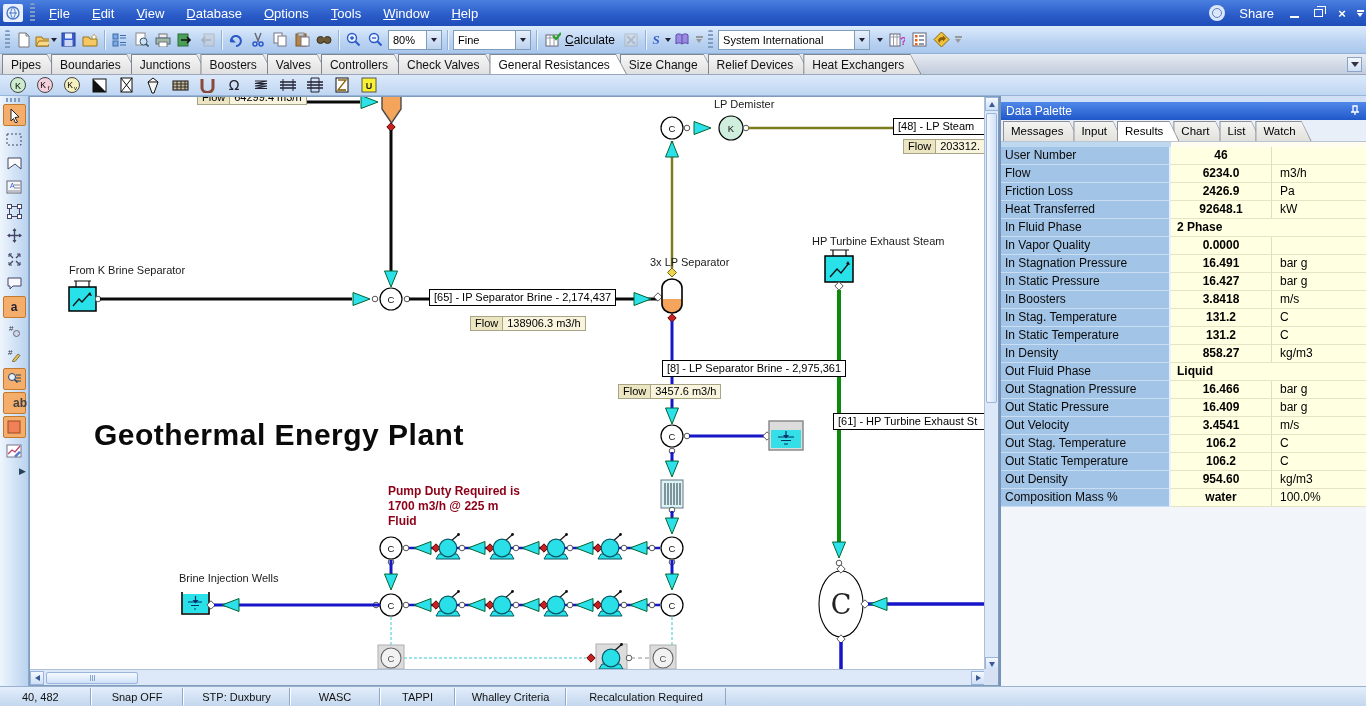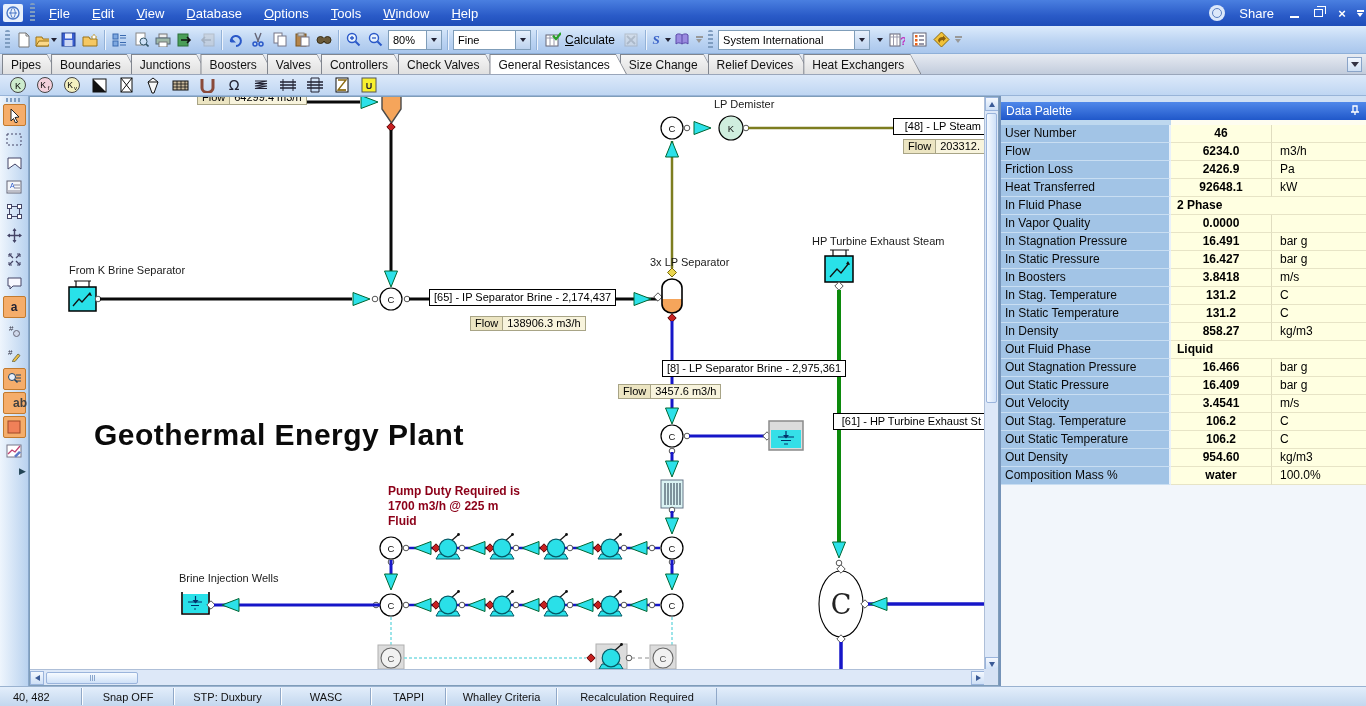"[48] - LP Steam" .clip { text-align: right -> none }
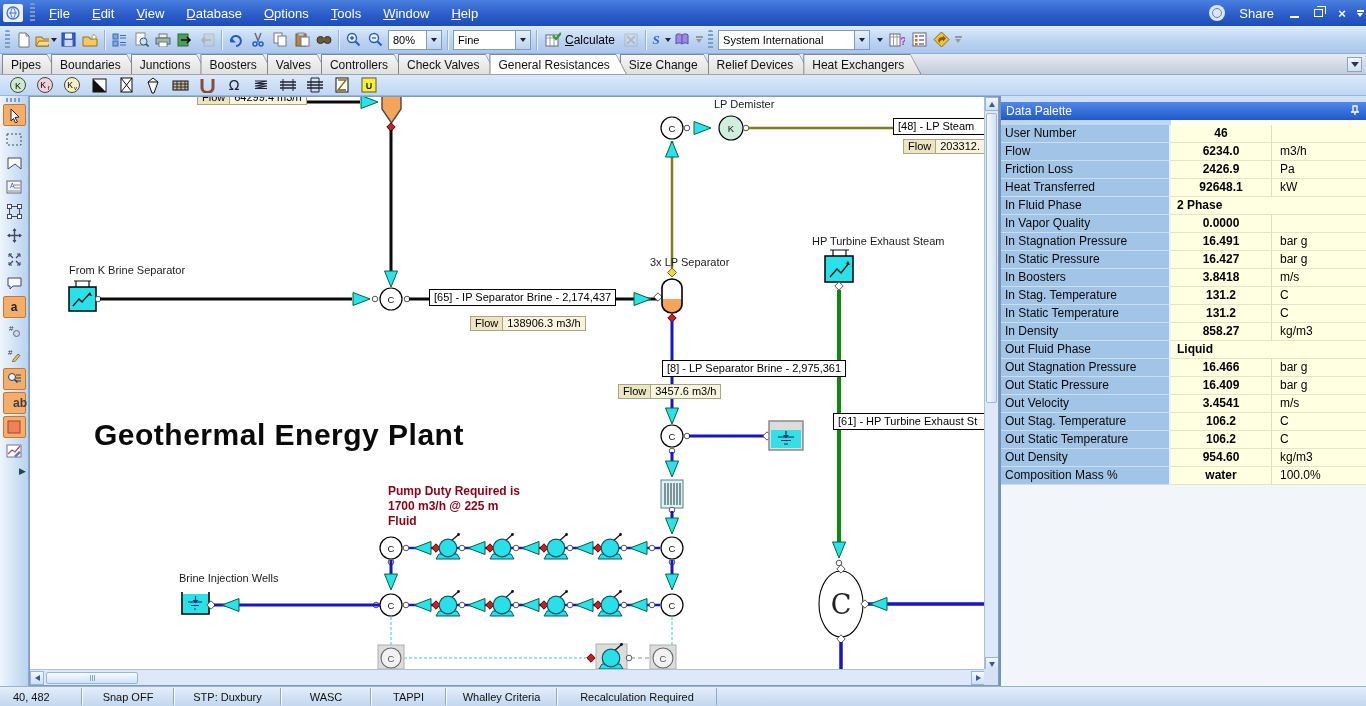"Messages" div.pal-tabs { html: none -> <div> <div> <div>Messages</div> </div> <div> <div>Input</div> </div> <div> <div>Results</div> </div> <div> <div>Chart</div> </div> <div> <div>List</div> </div> <div> <div>Watch</div> </div> </div> }
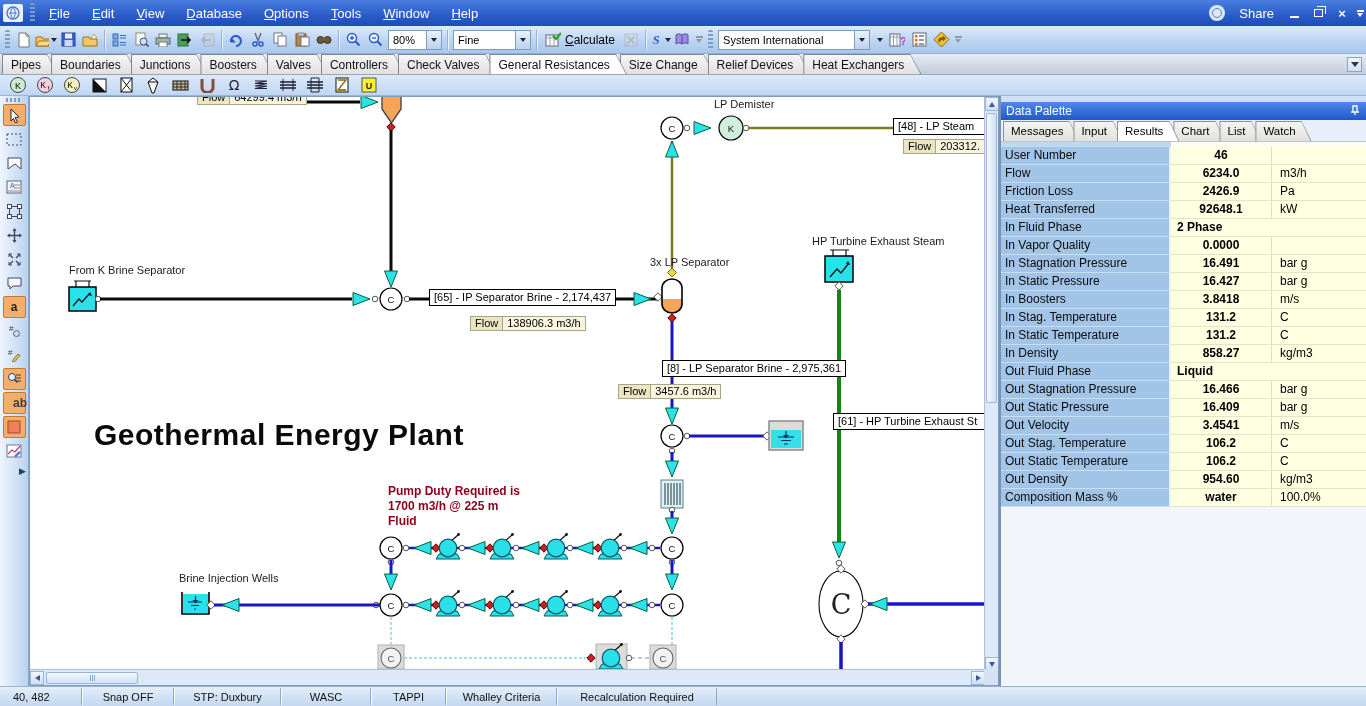"40, 482" .statusbar { padding-left: 8px -> 17px }
